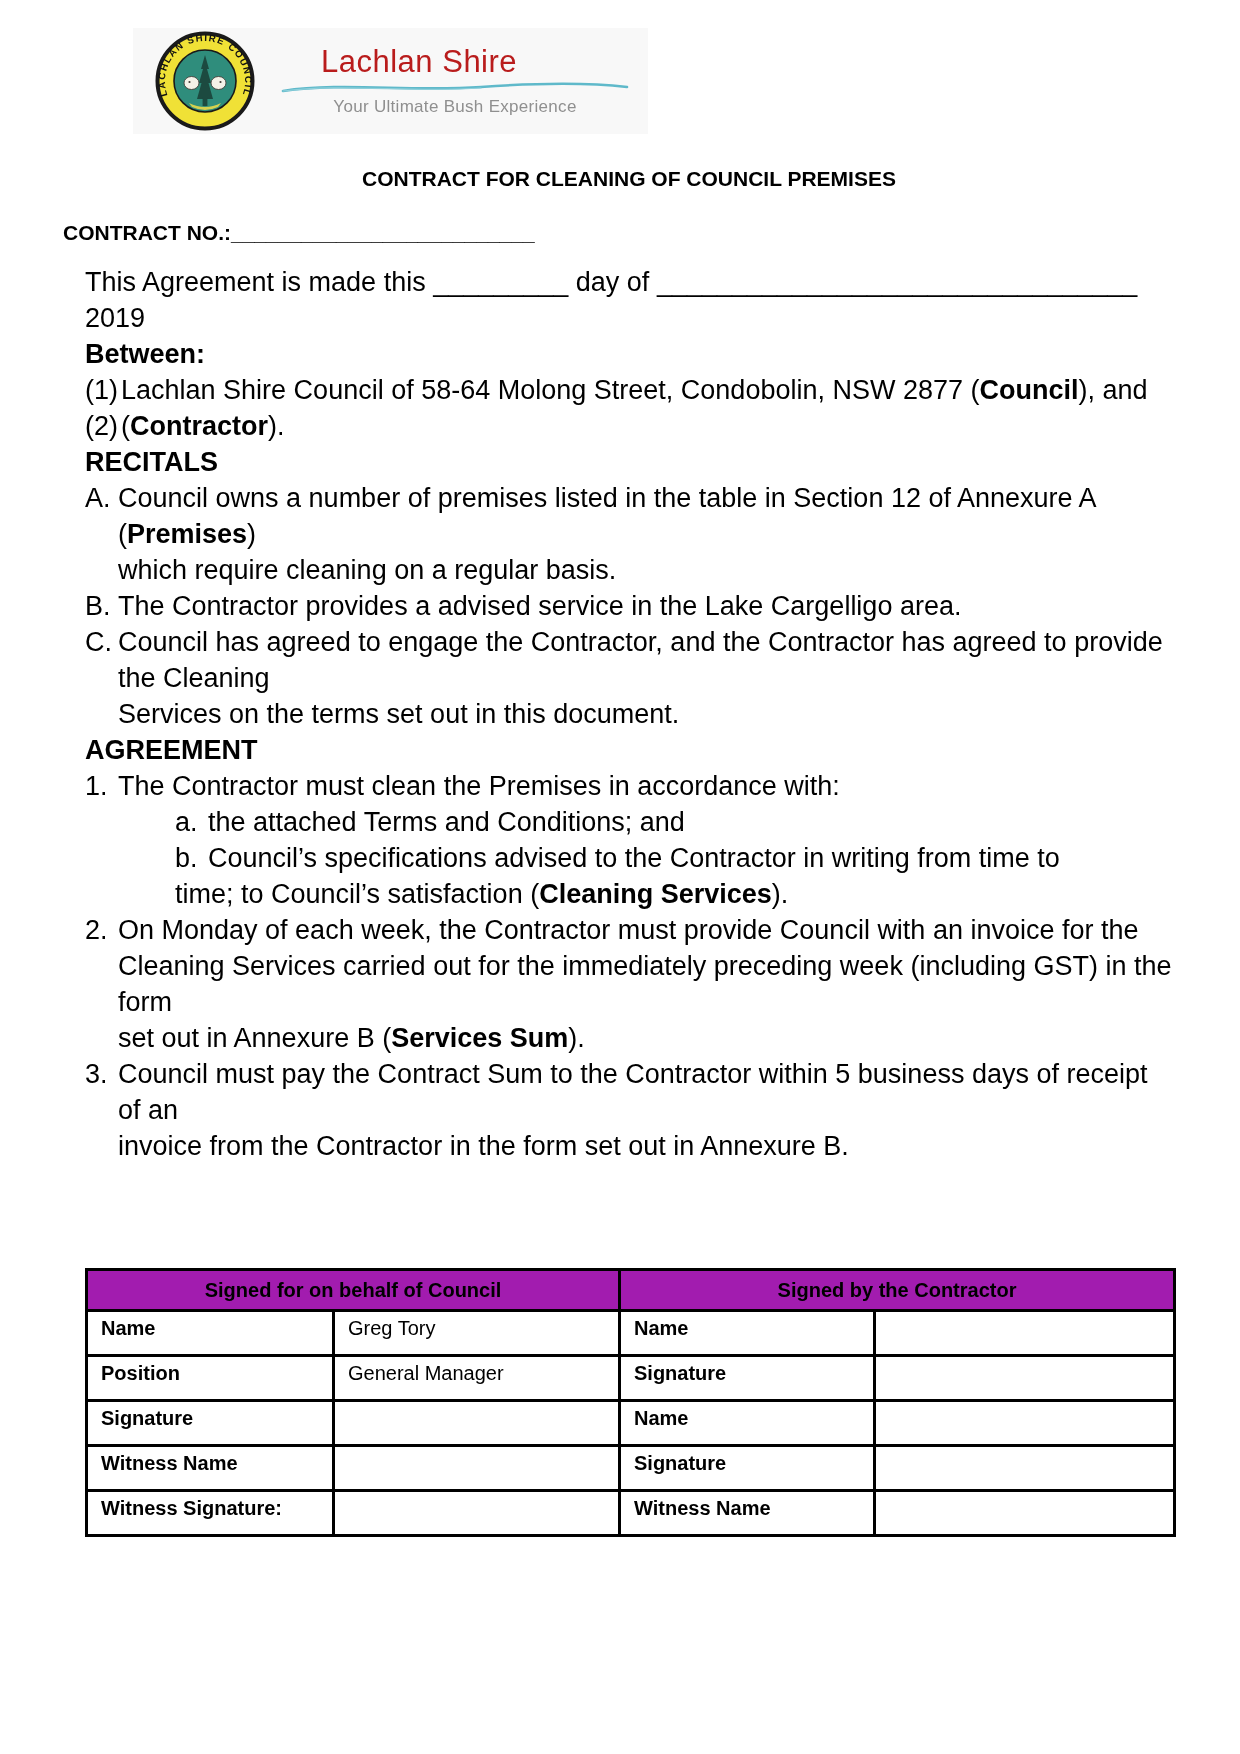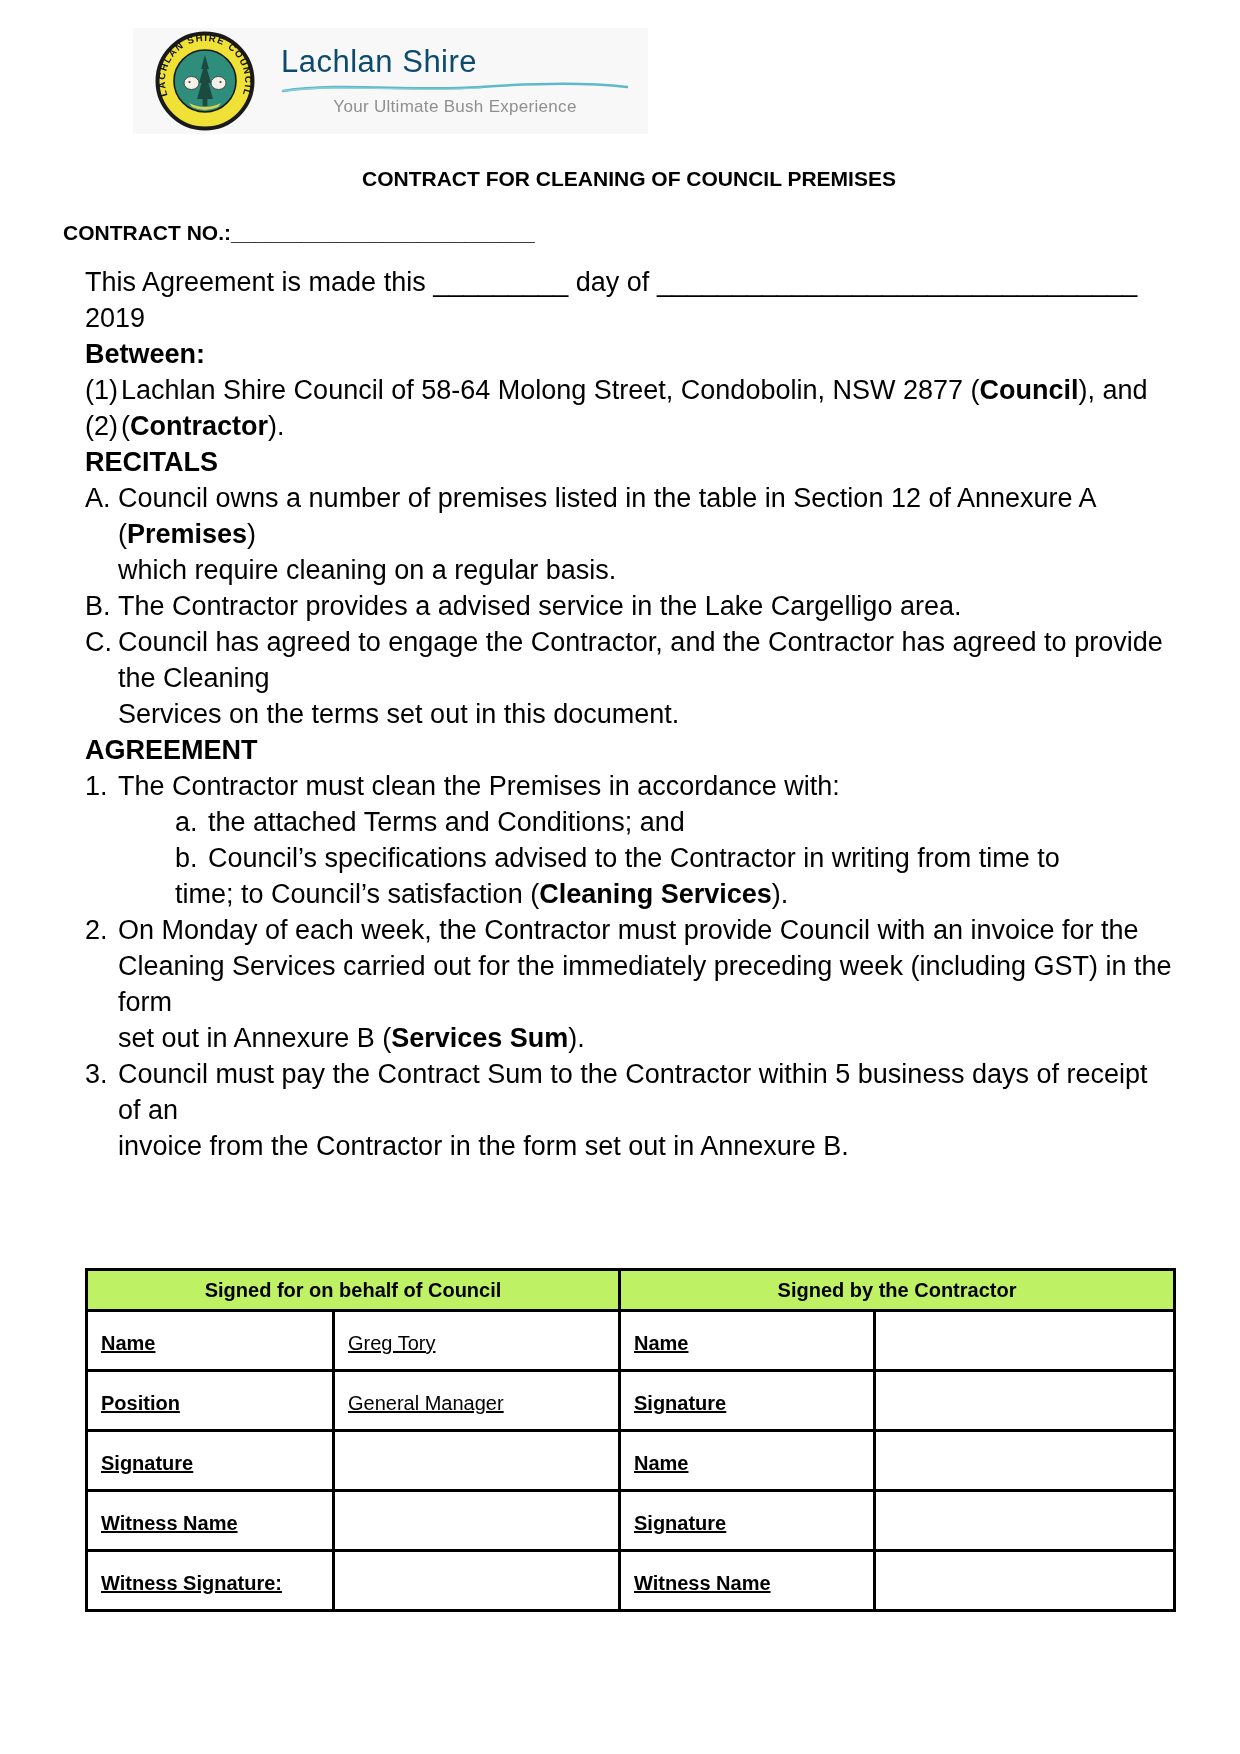"Lachlan Shire" .brand-name { color: #0c4a6e -> #b91c1c; margin-left: none -> 40px }
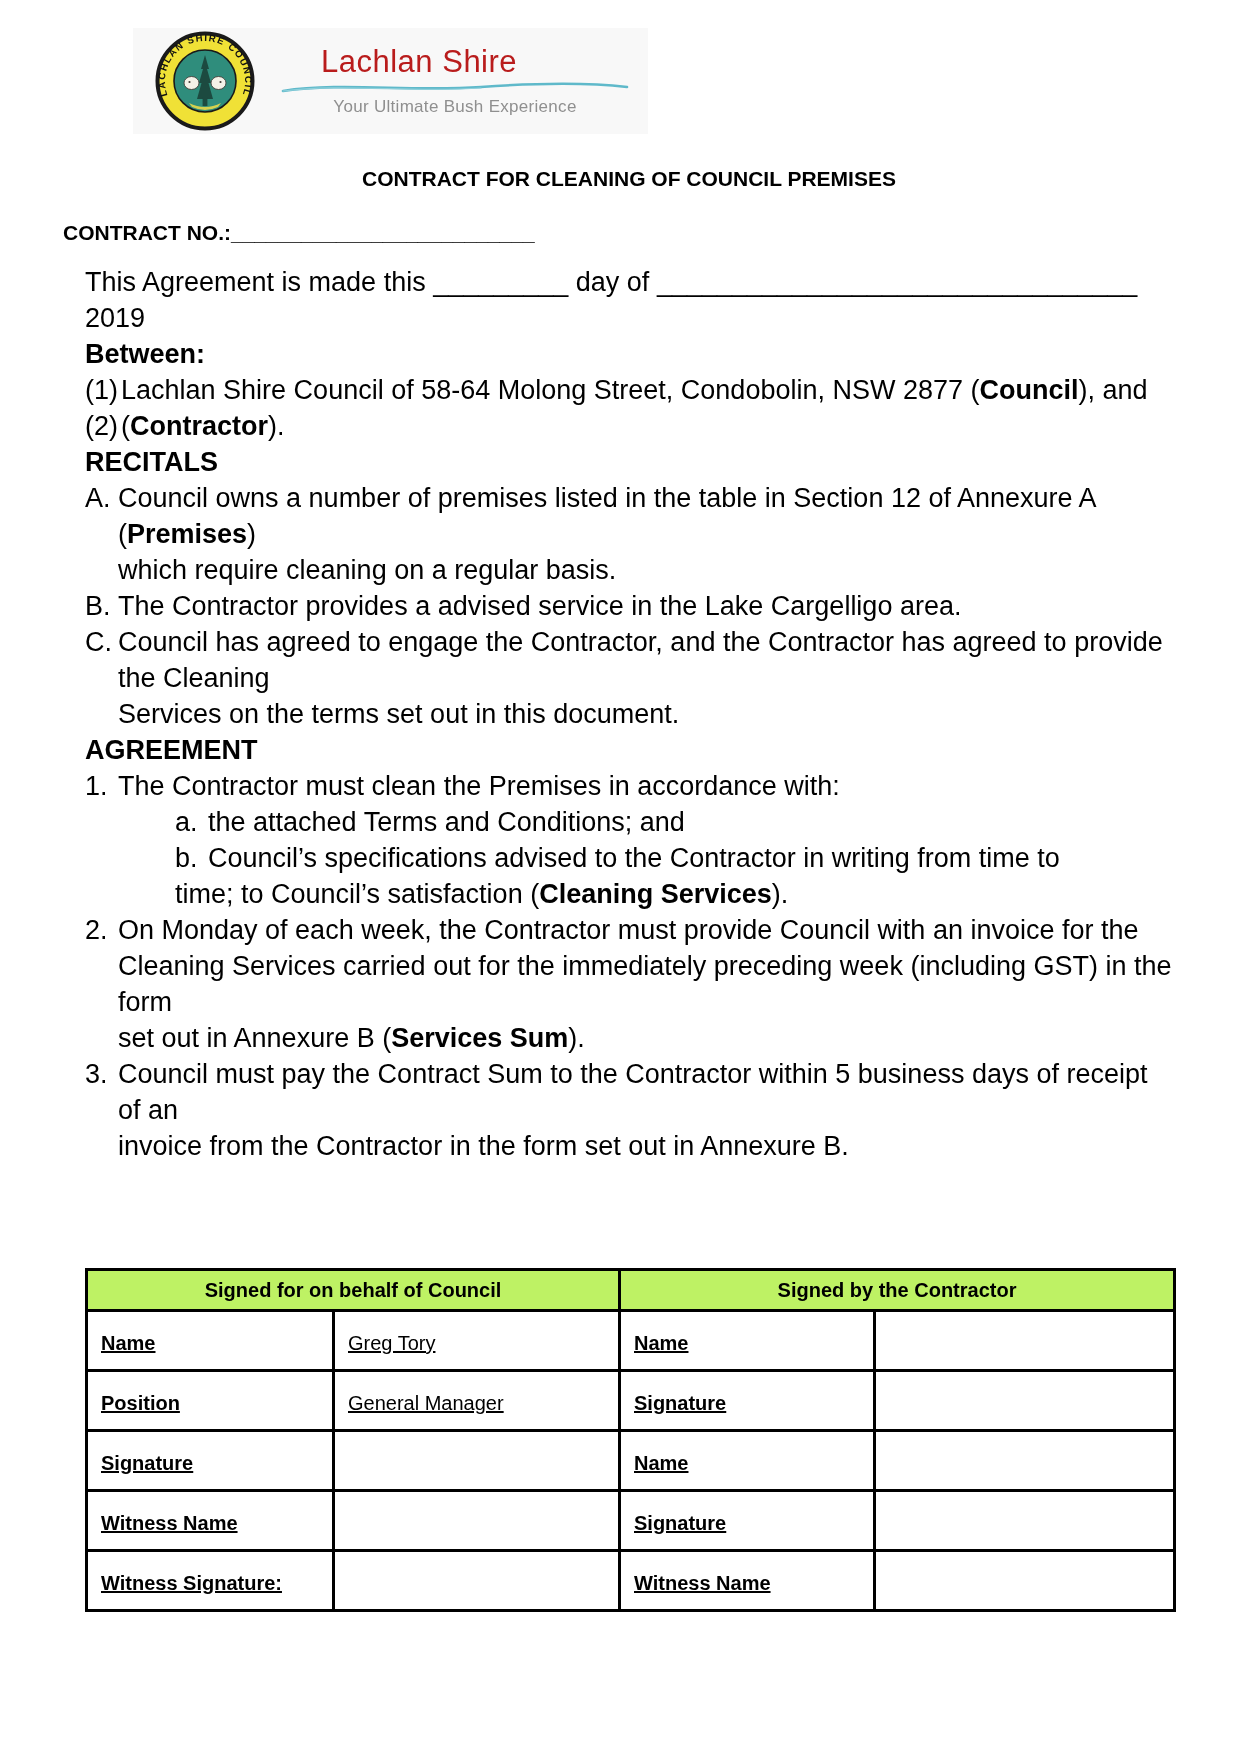"Signed for on behalf of" .sig-table th { background: #bef264 -> #a21caf }
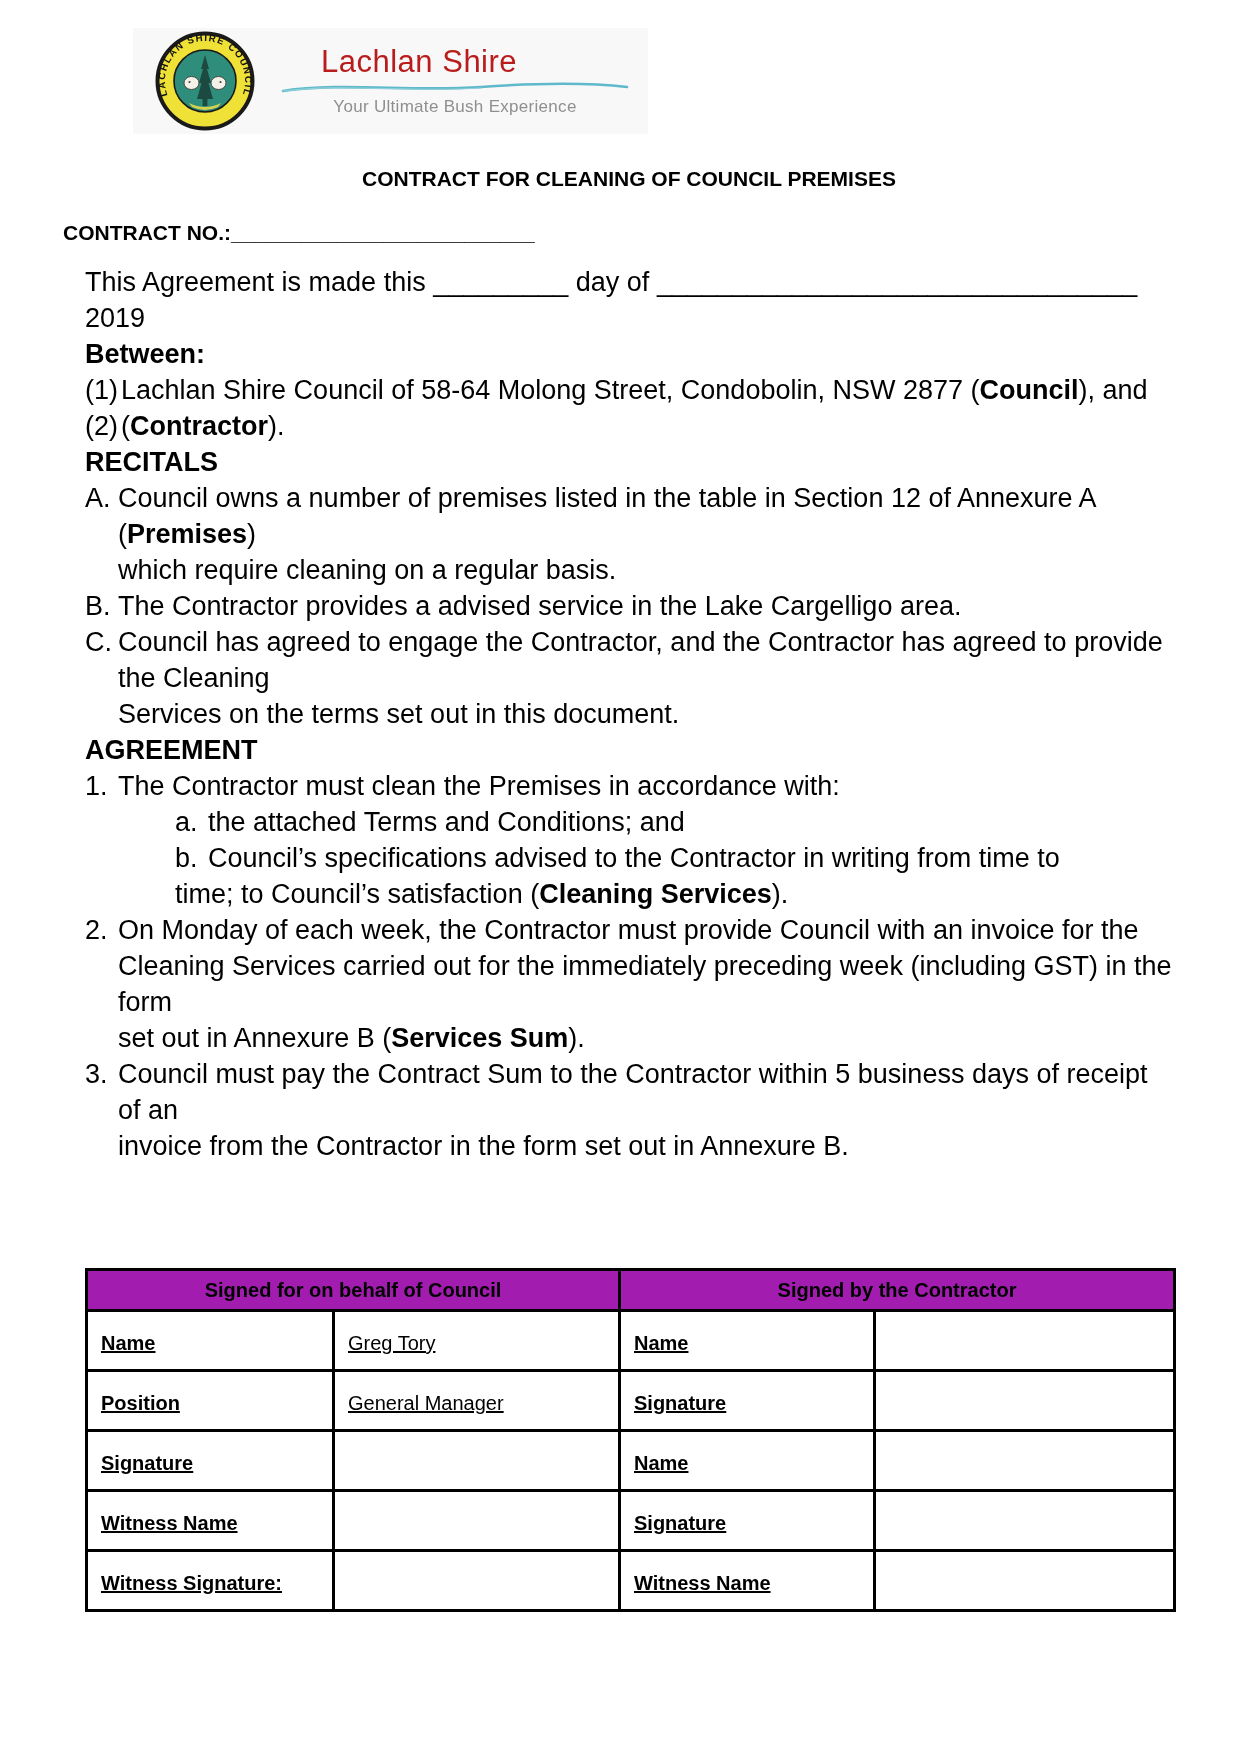"Name" .sig-table td { padding: 20px 4px 0 13px -> 5px 4px 0 13px; text-decoration: underline -> none }
